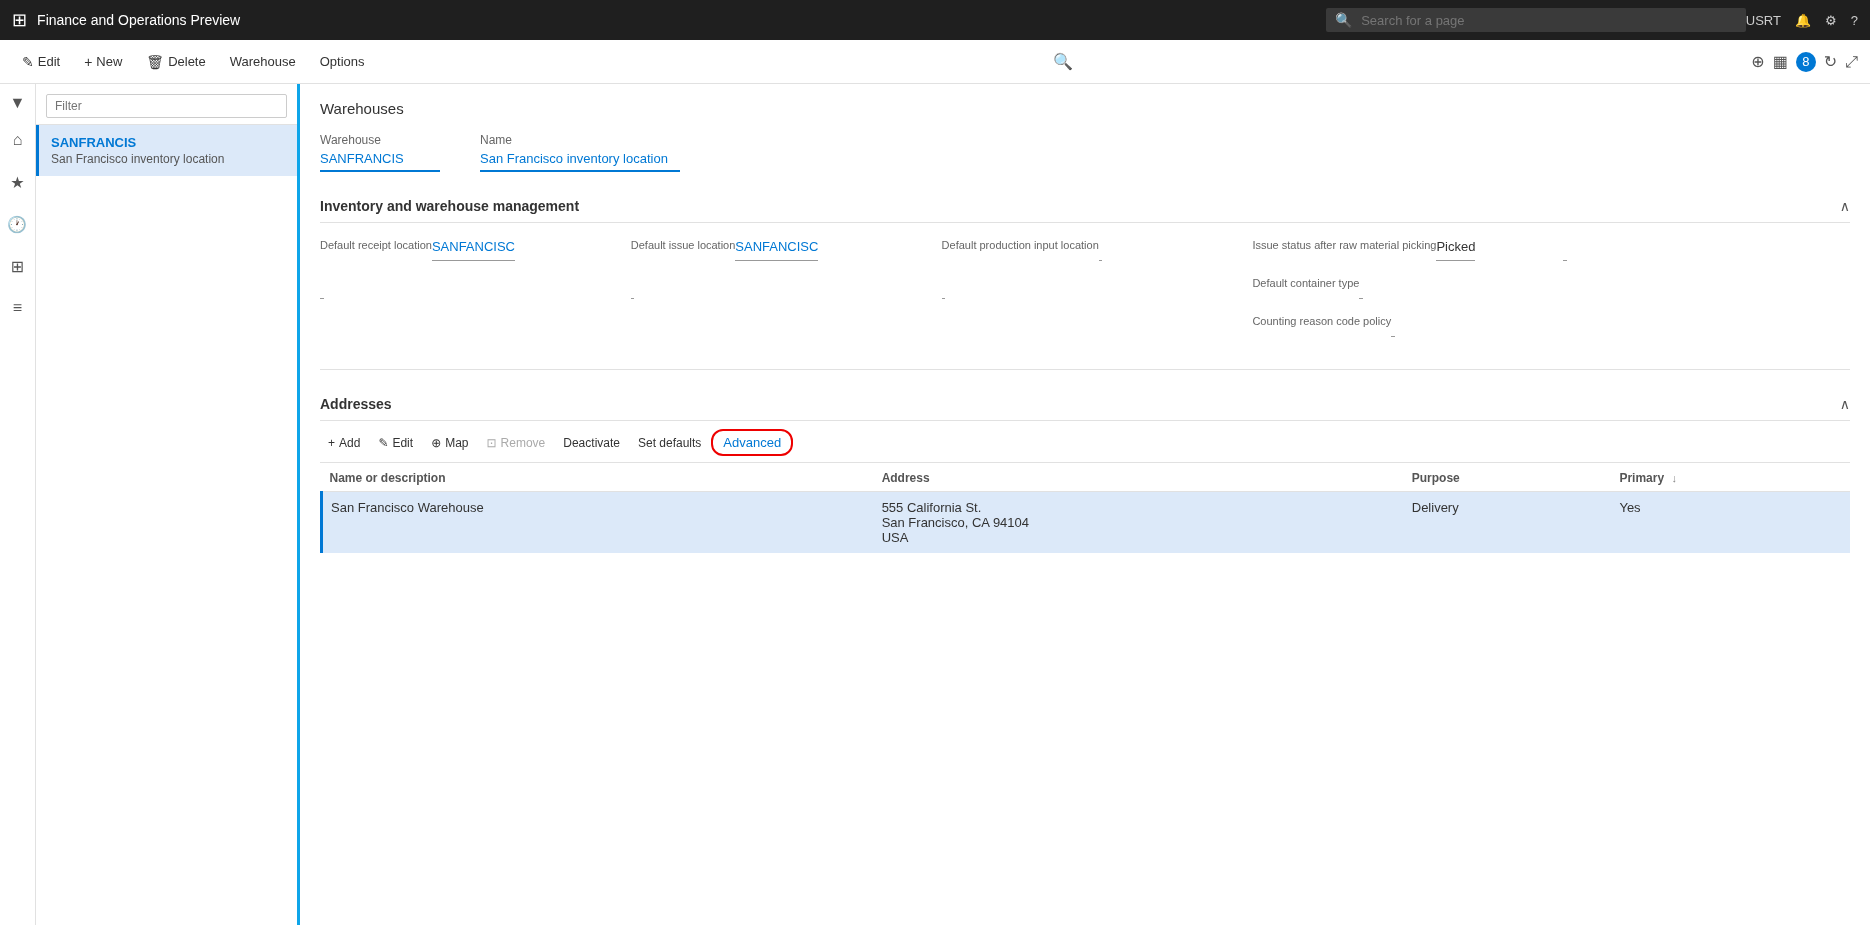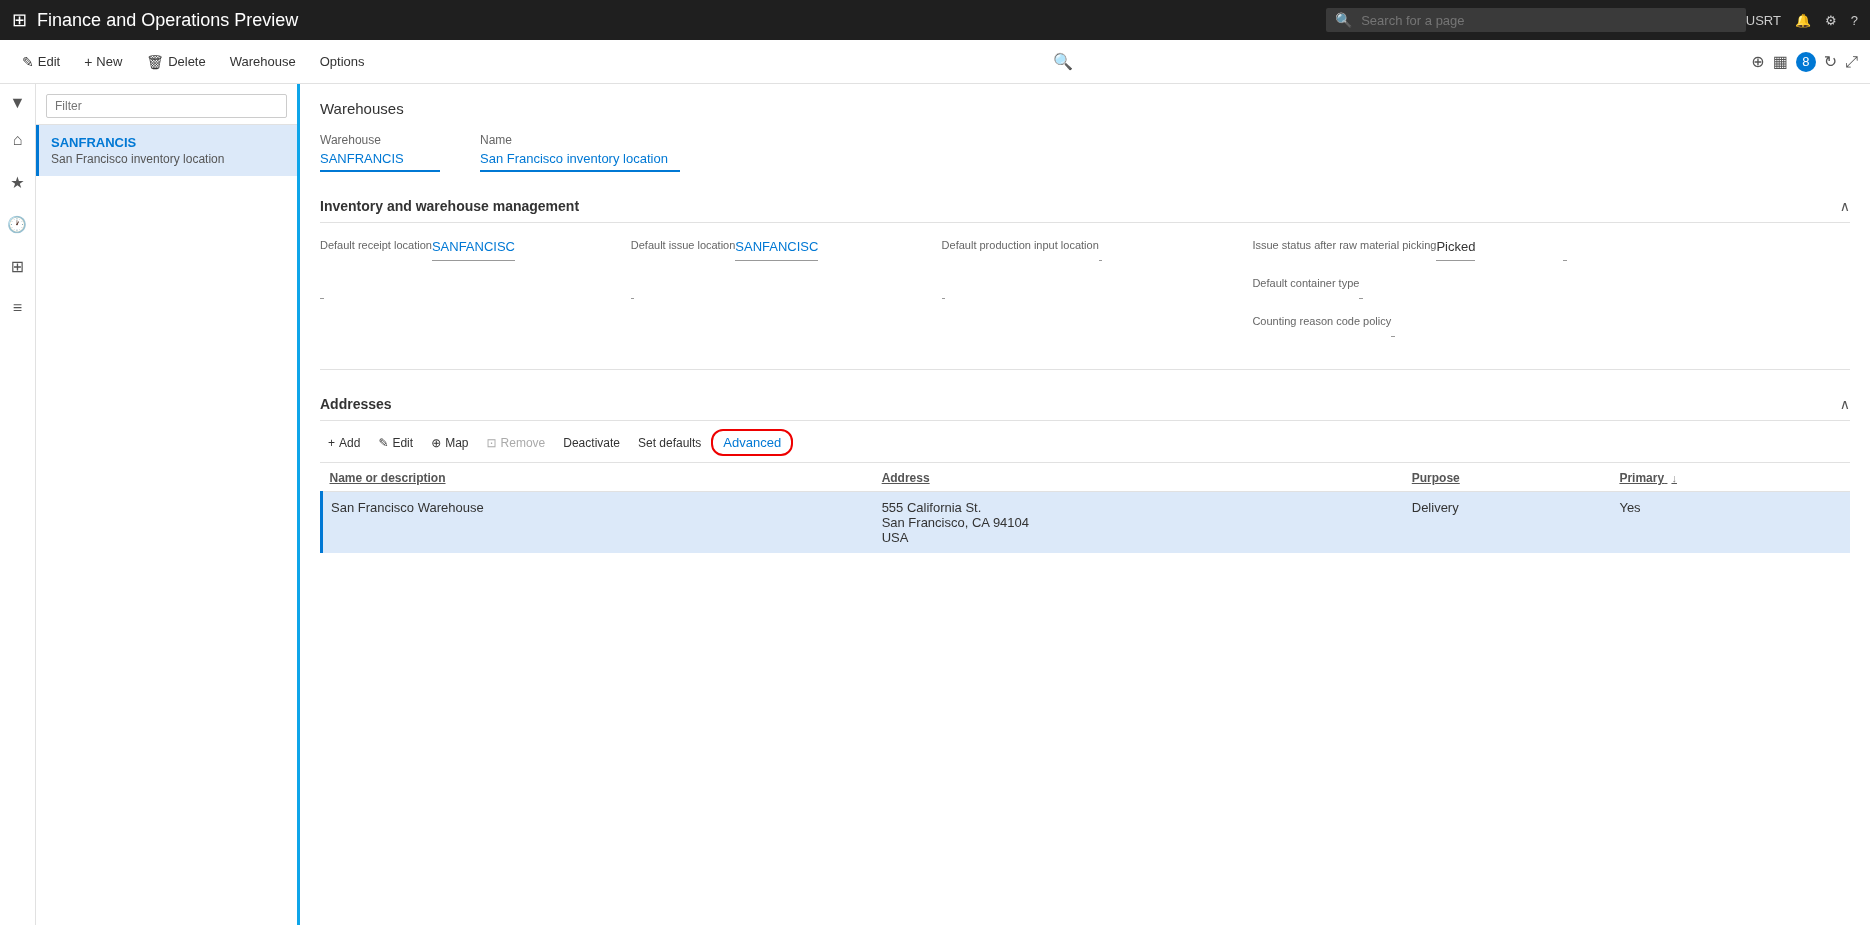"Finance and Operations Preview" .top-nav-title { font-size: 18px -> 14px }
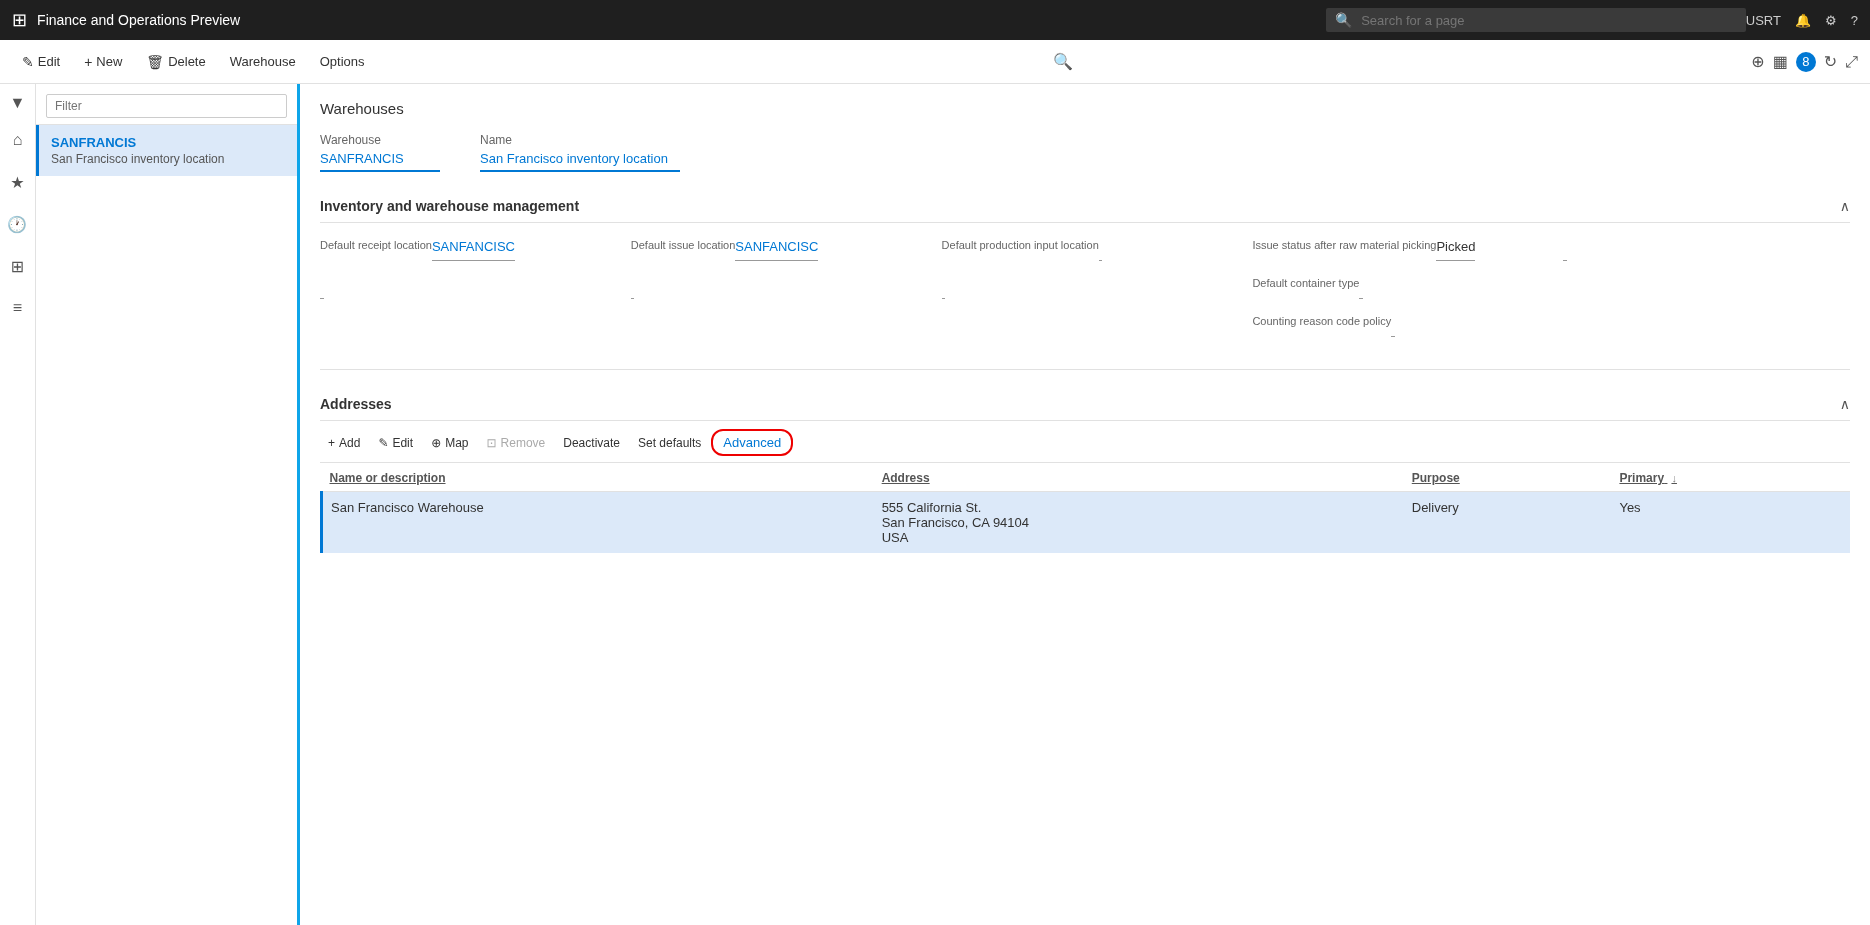"Name or description" .addr-table th { text-decoration: underline -> none }
